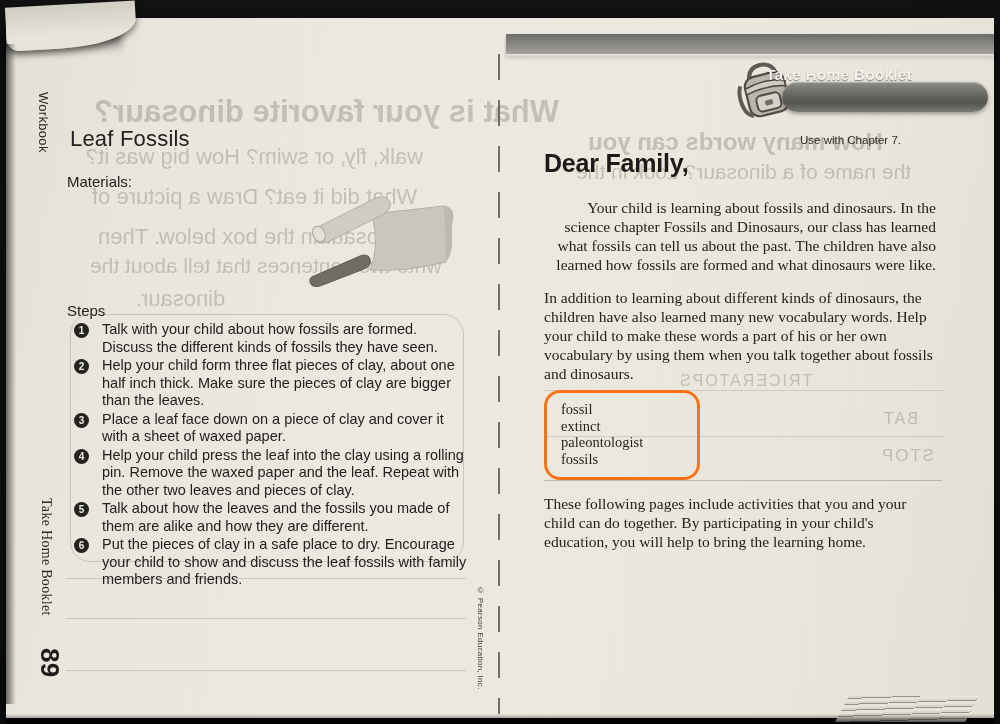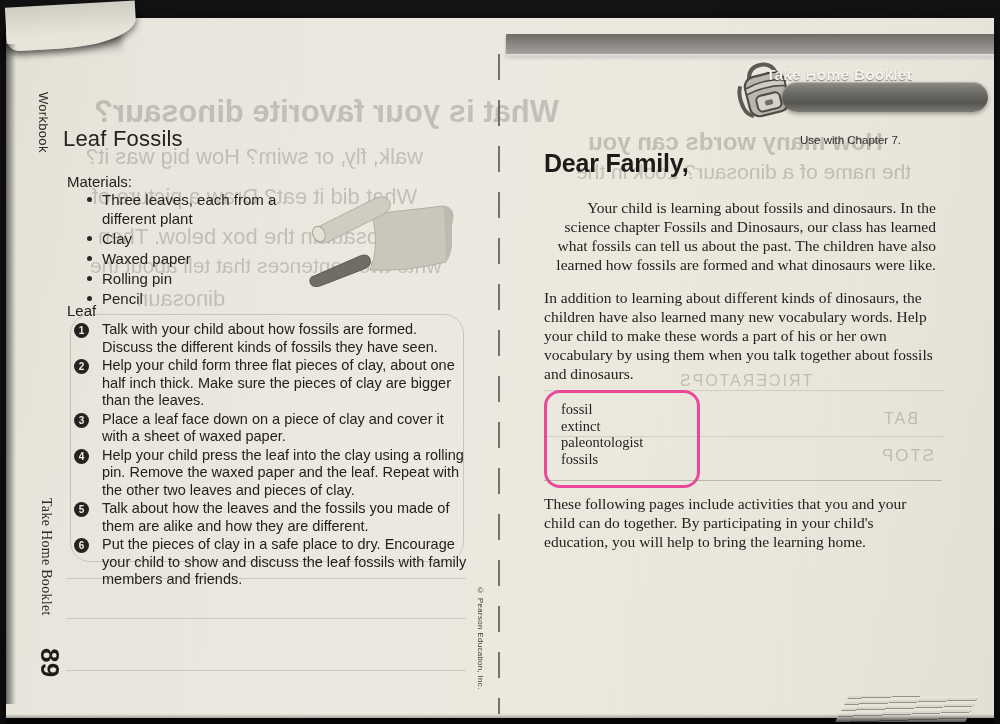"Leaf Fossils" .l-subtitle { left: 57px -> 64px }
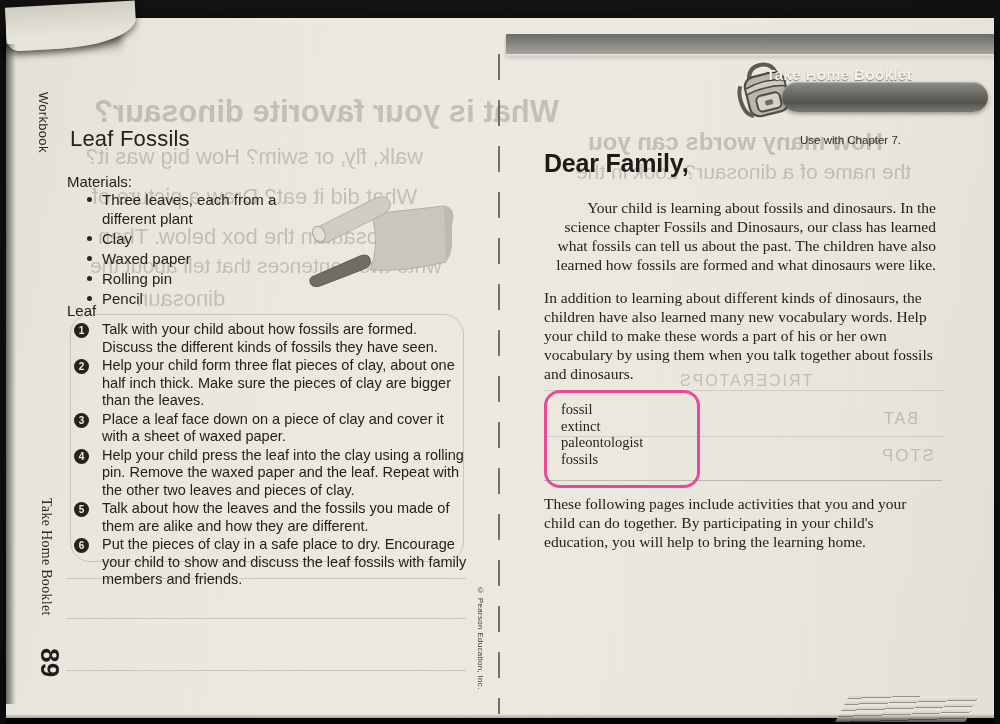"Three leaves, each from a" ul.mat-list { html: <ul> <li>Three leaves, each from a different plant</li> <li>Clay</li> <li>Waxed paper</li> <li>Rolling pin</li> <li>Pencil</li> </ul> -> none }
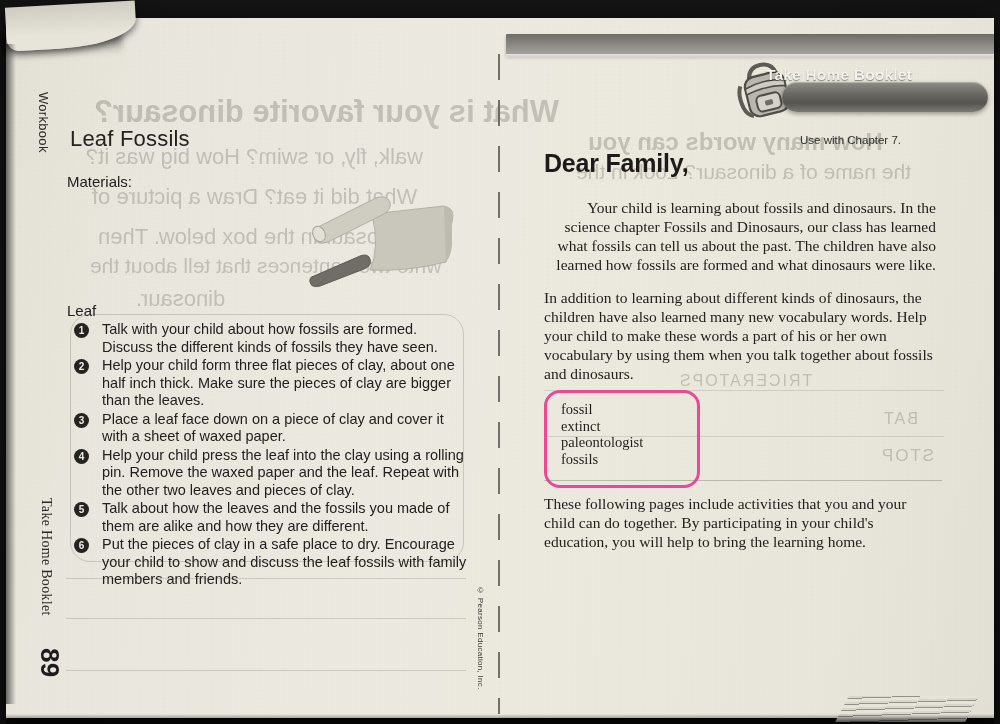"Leaf" div.l-steps-head { text: Leaf -> Steps }
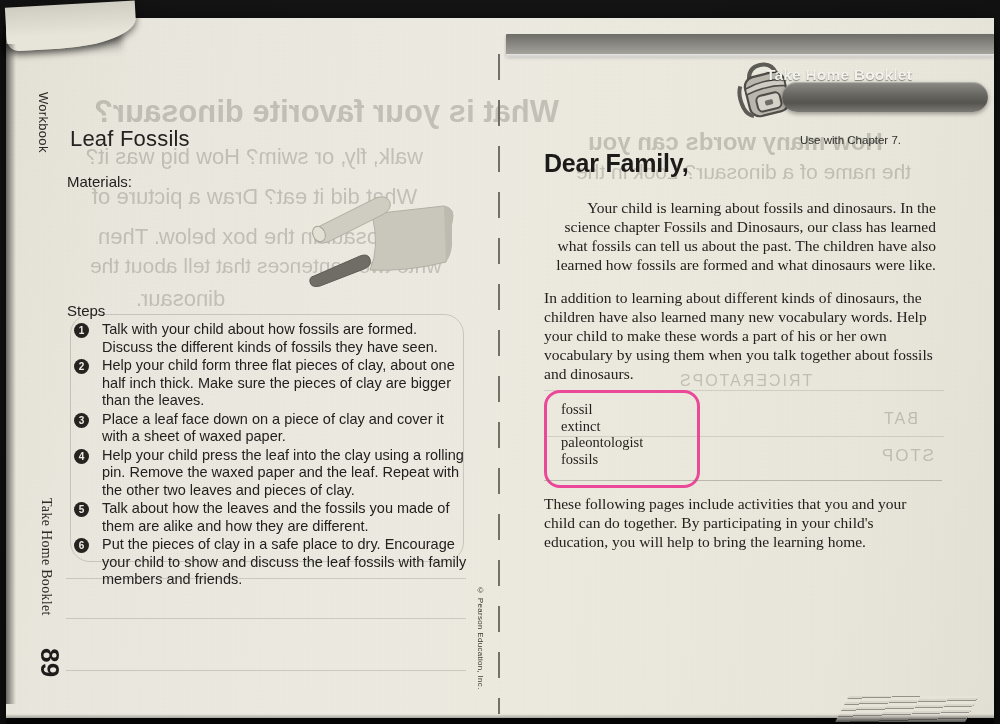"fossil" .vocab-box { border: 3px solid #ec4899 -> 3px solid #f97316; padding: 8px 10px 18px 14px -> 8px 10px 10px 14px }
